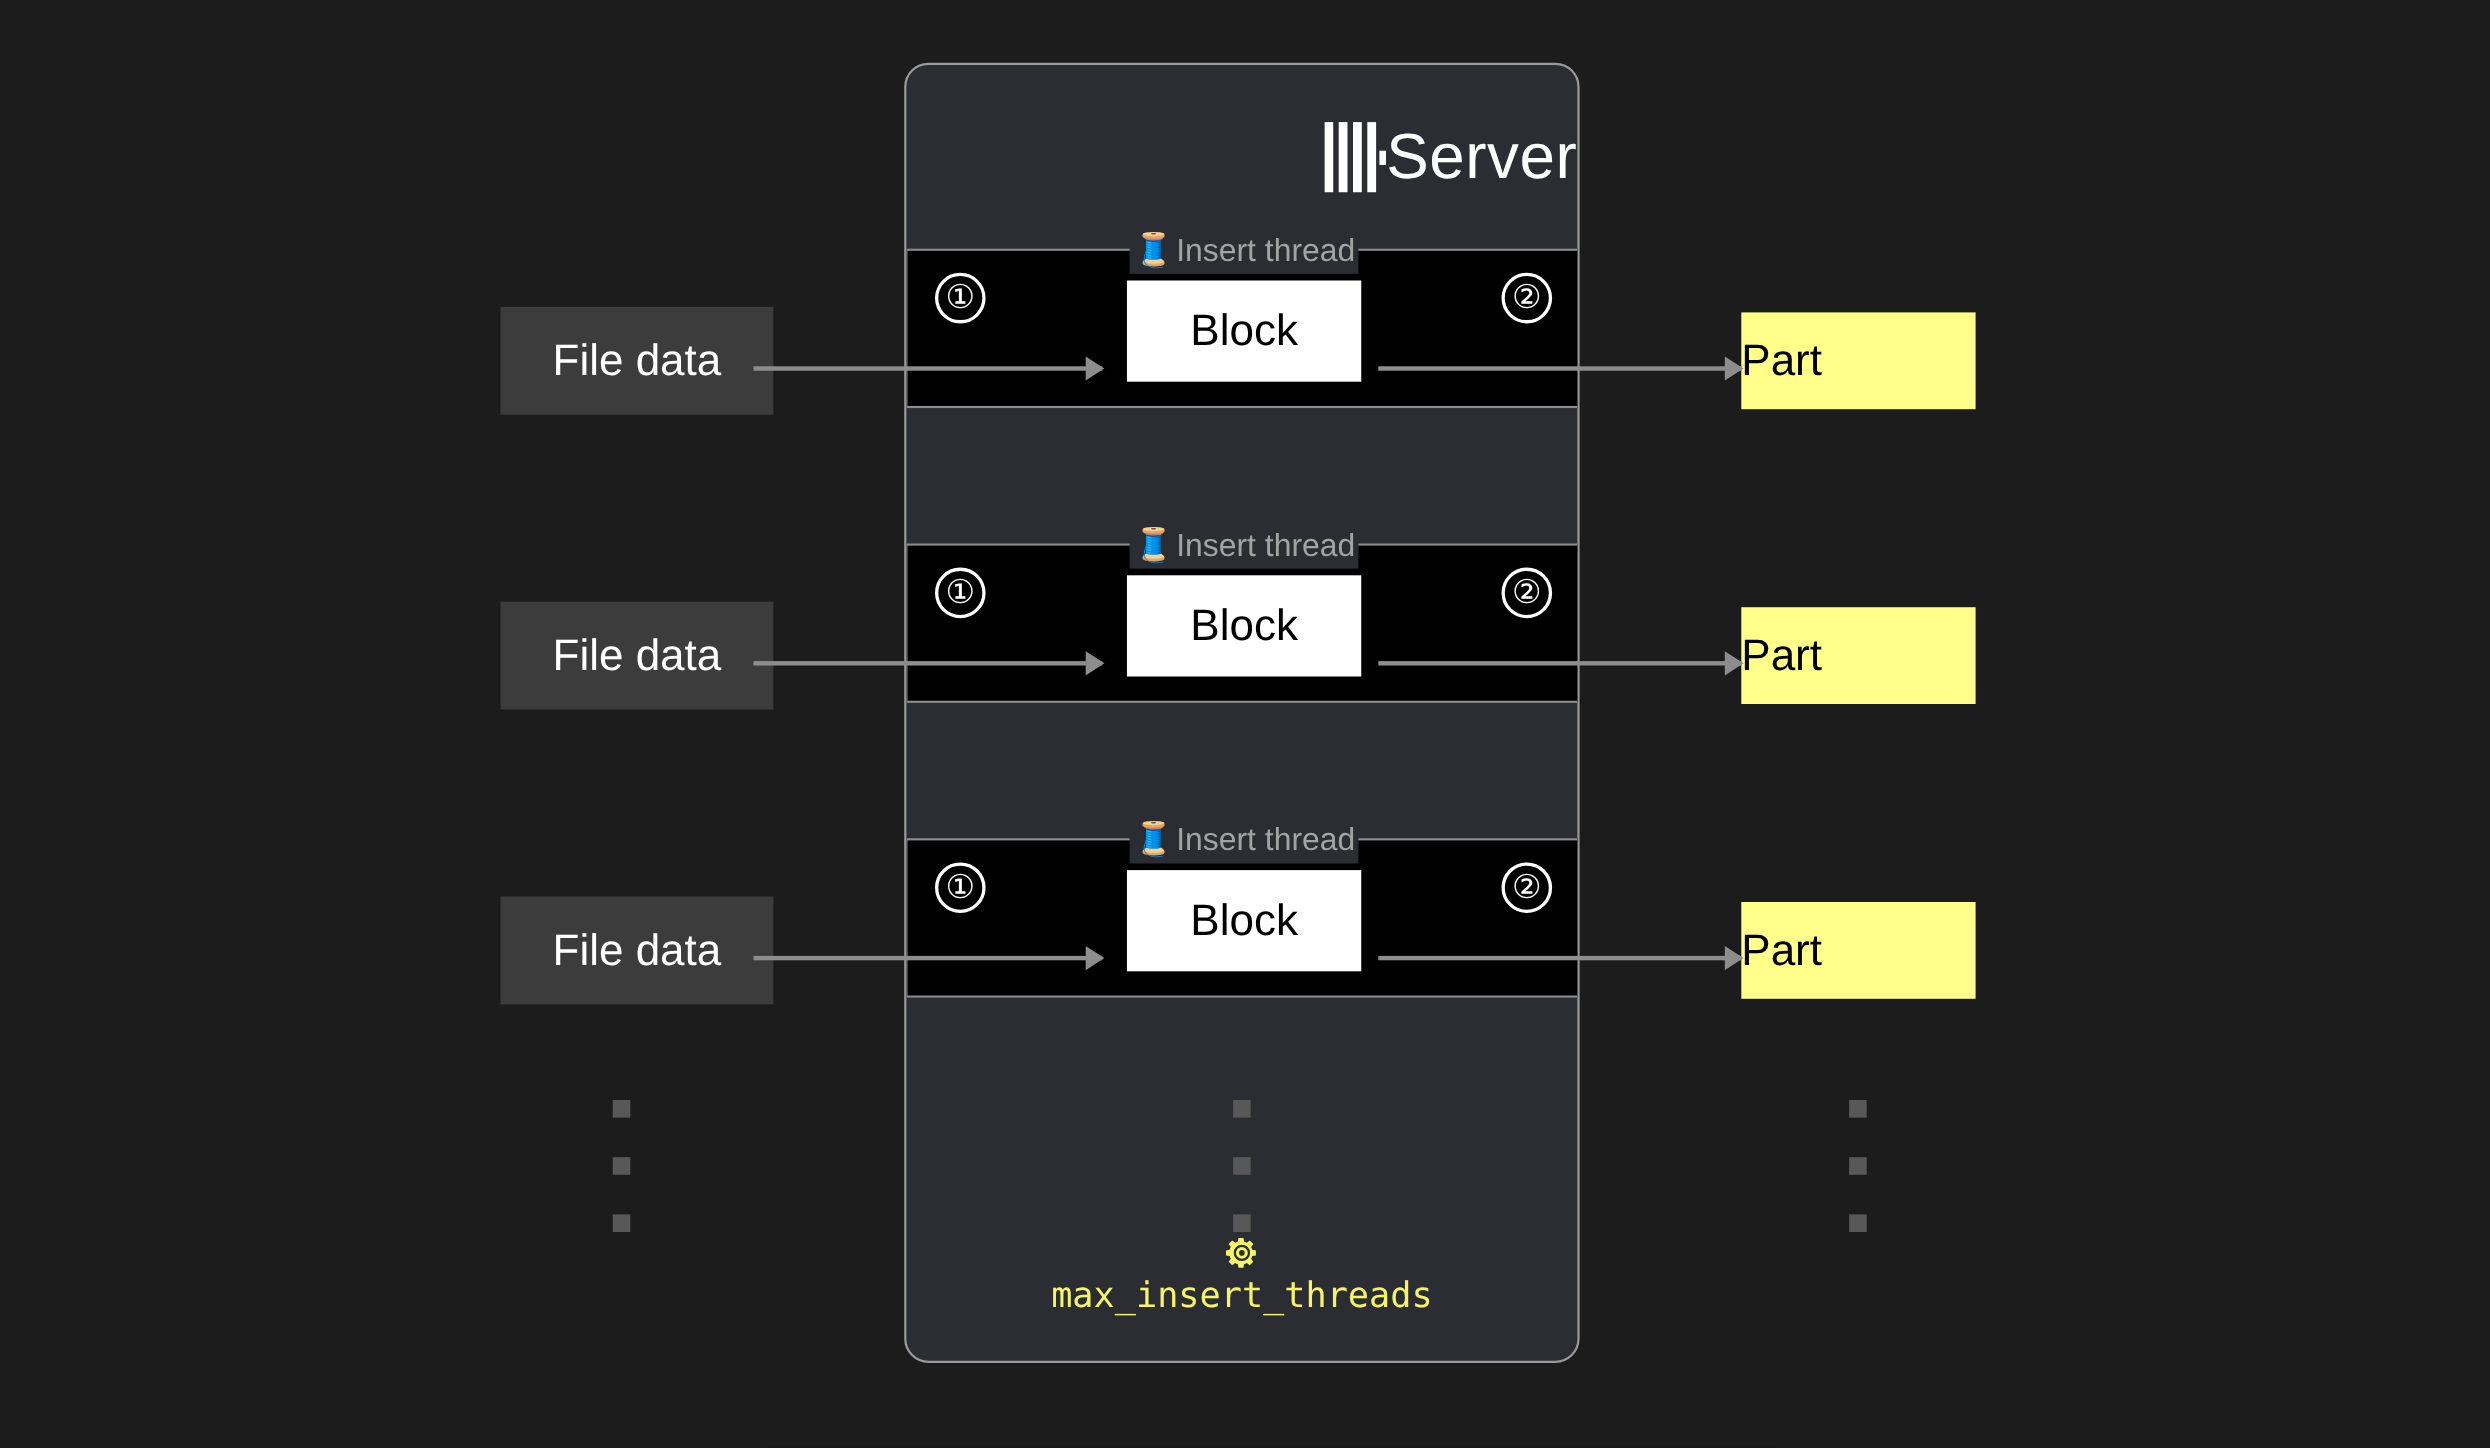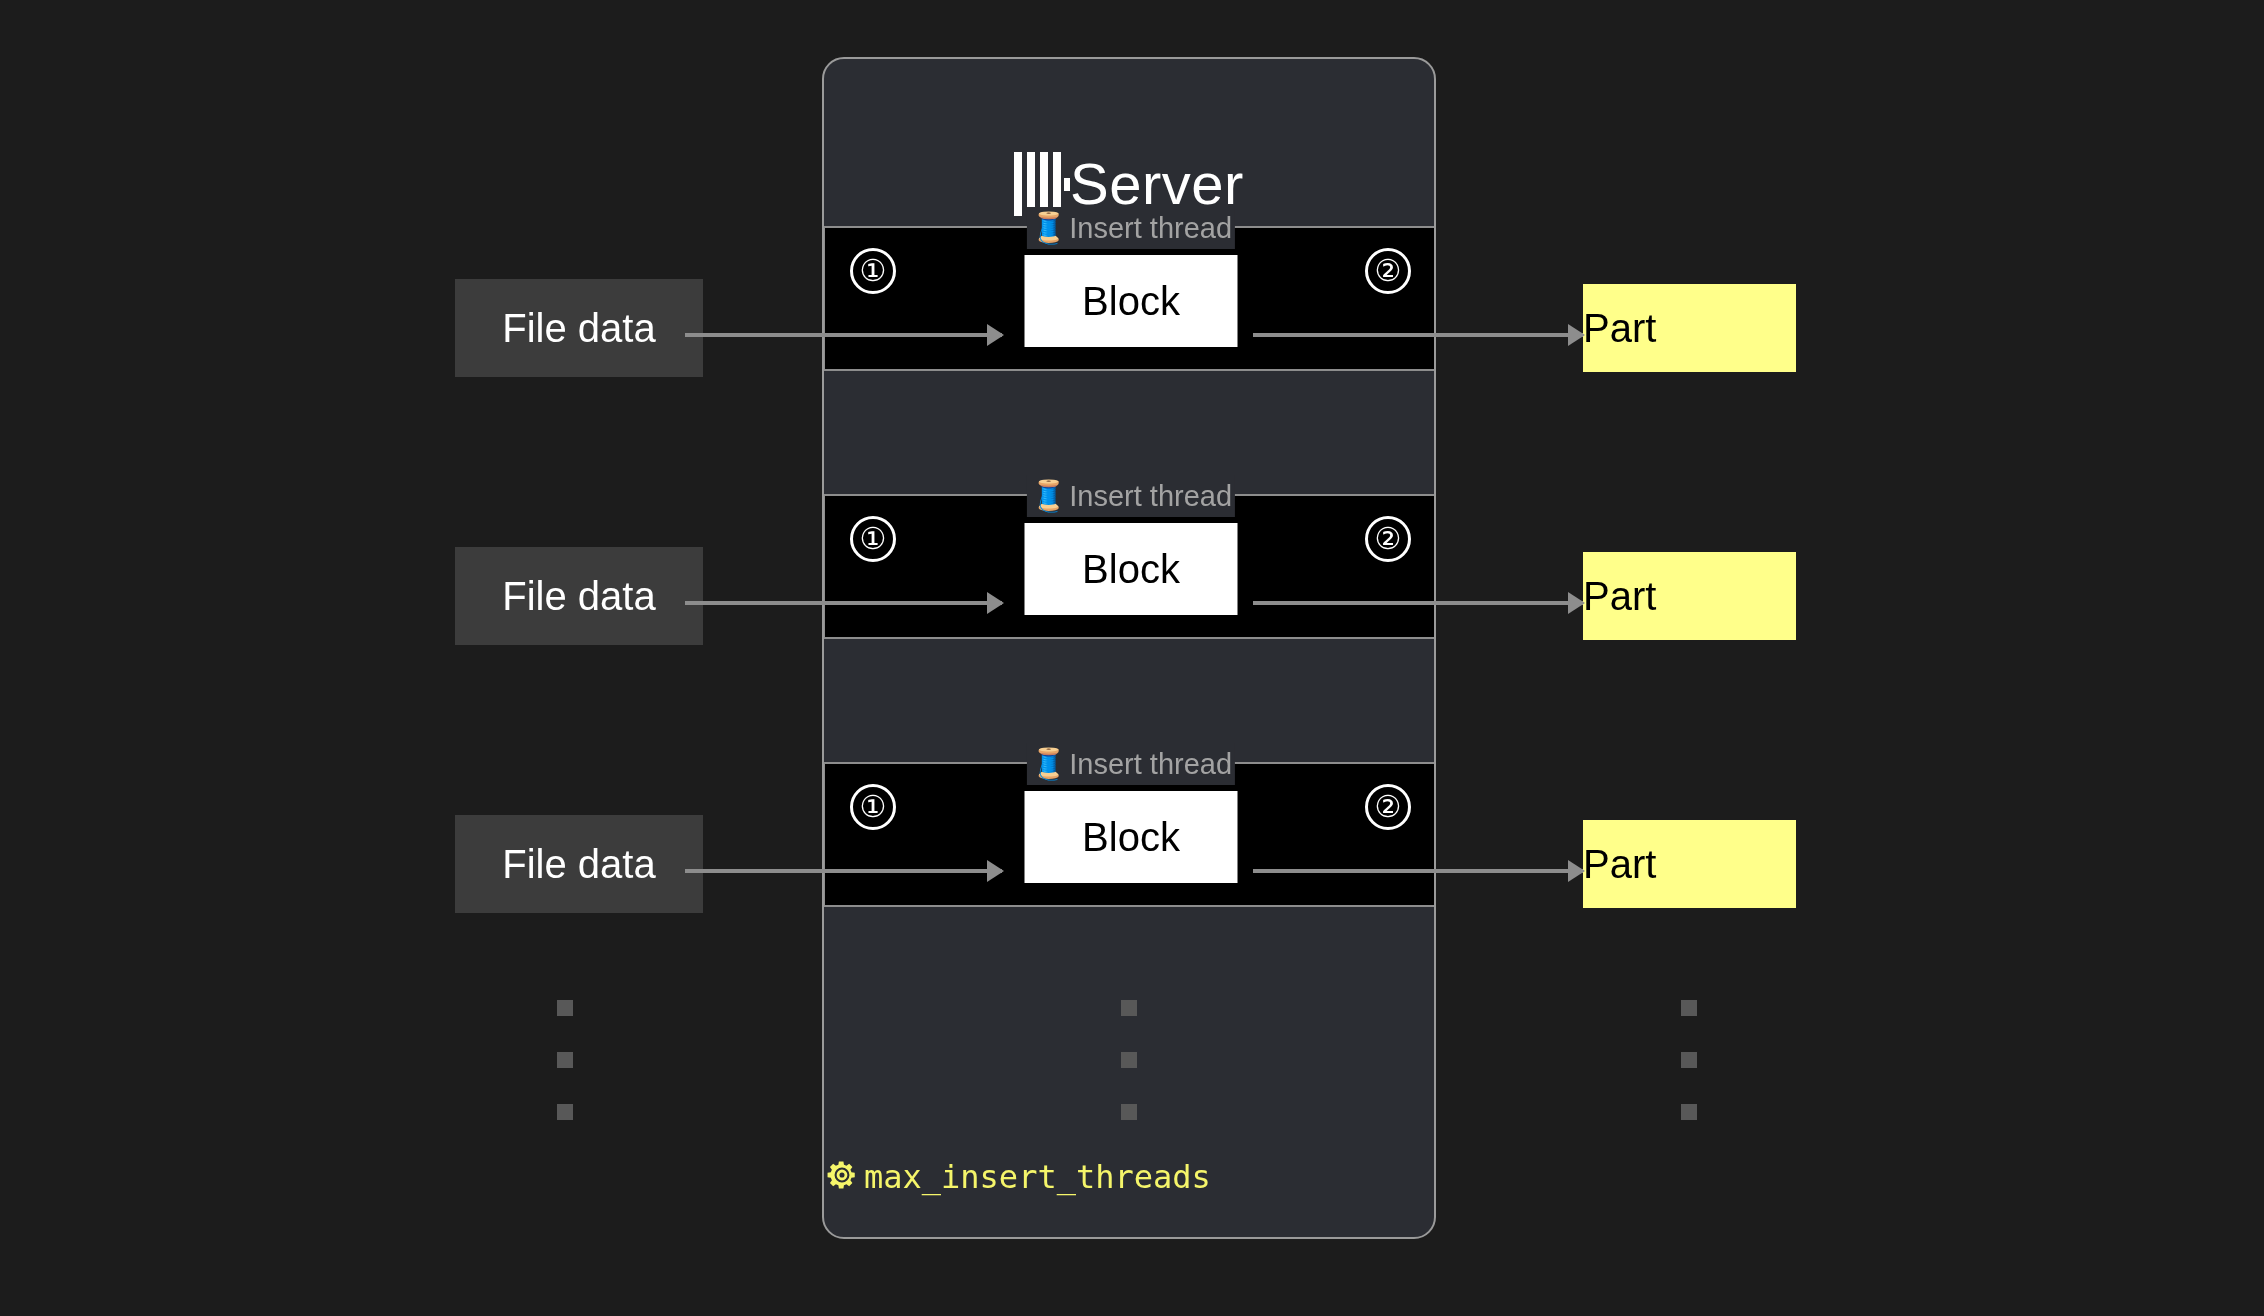"Server" #server-header { justify-content: center -> flex-end; margin-top: 41px -> none }
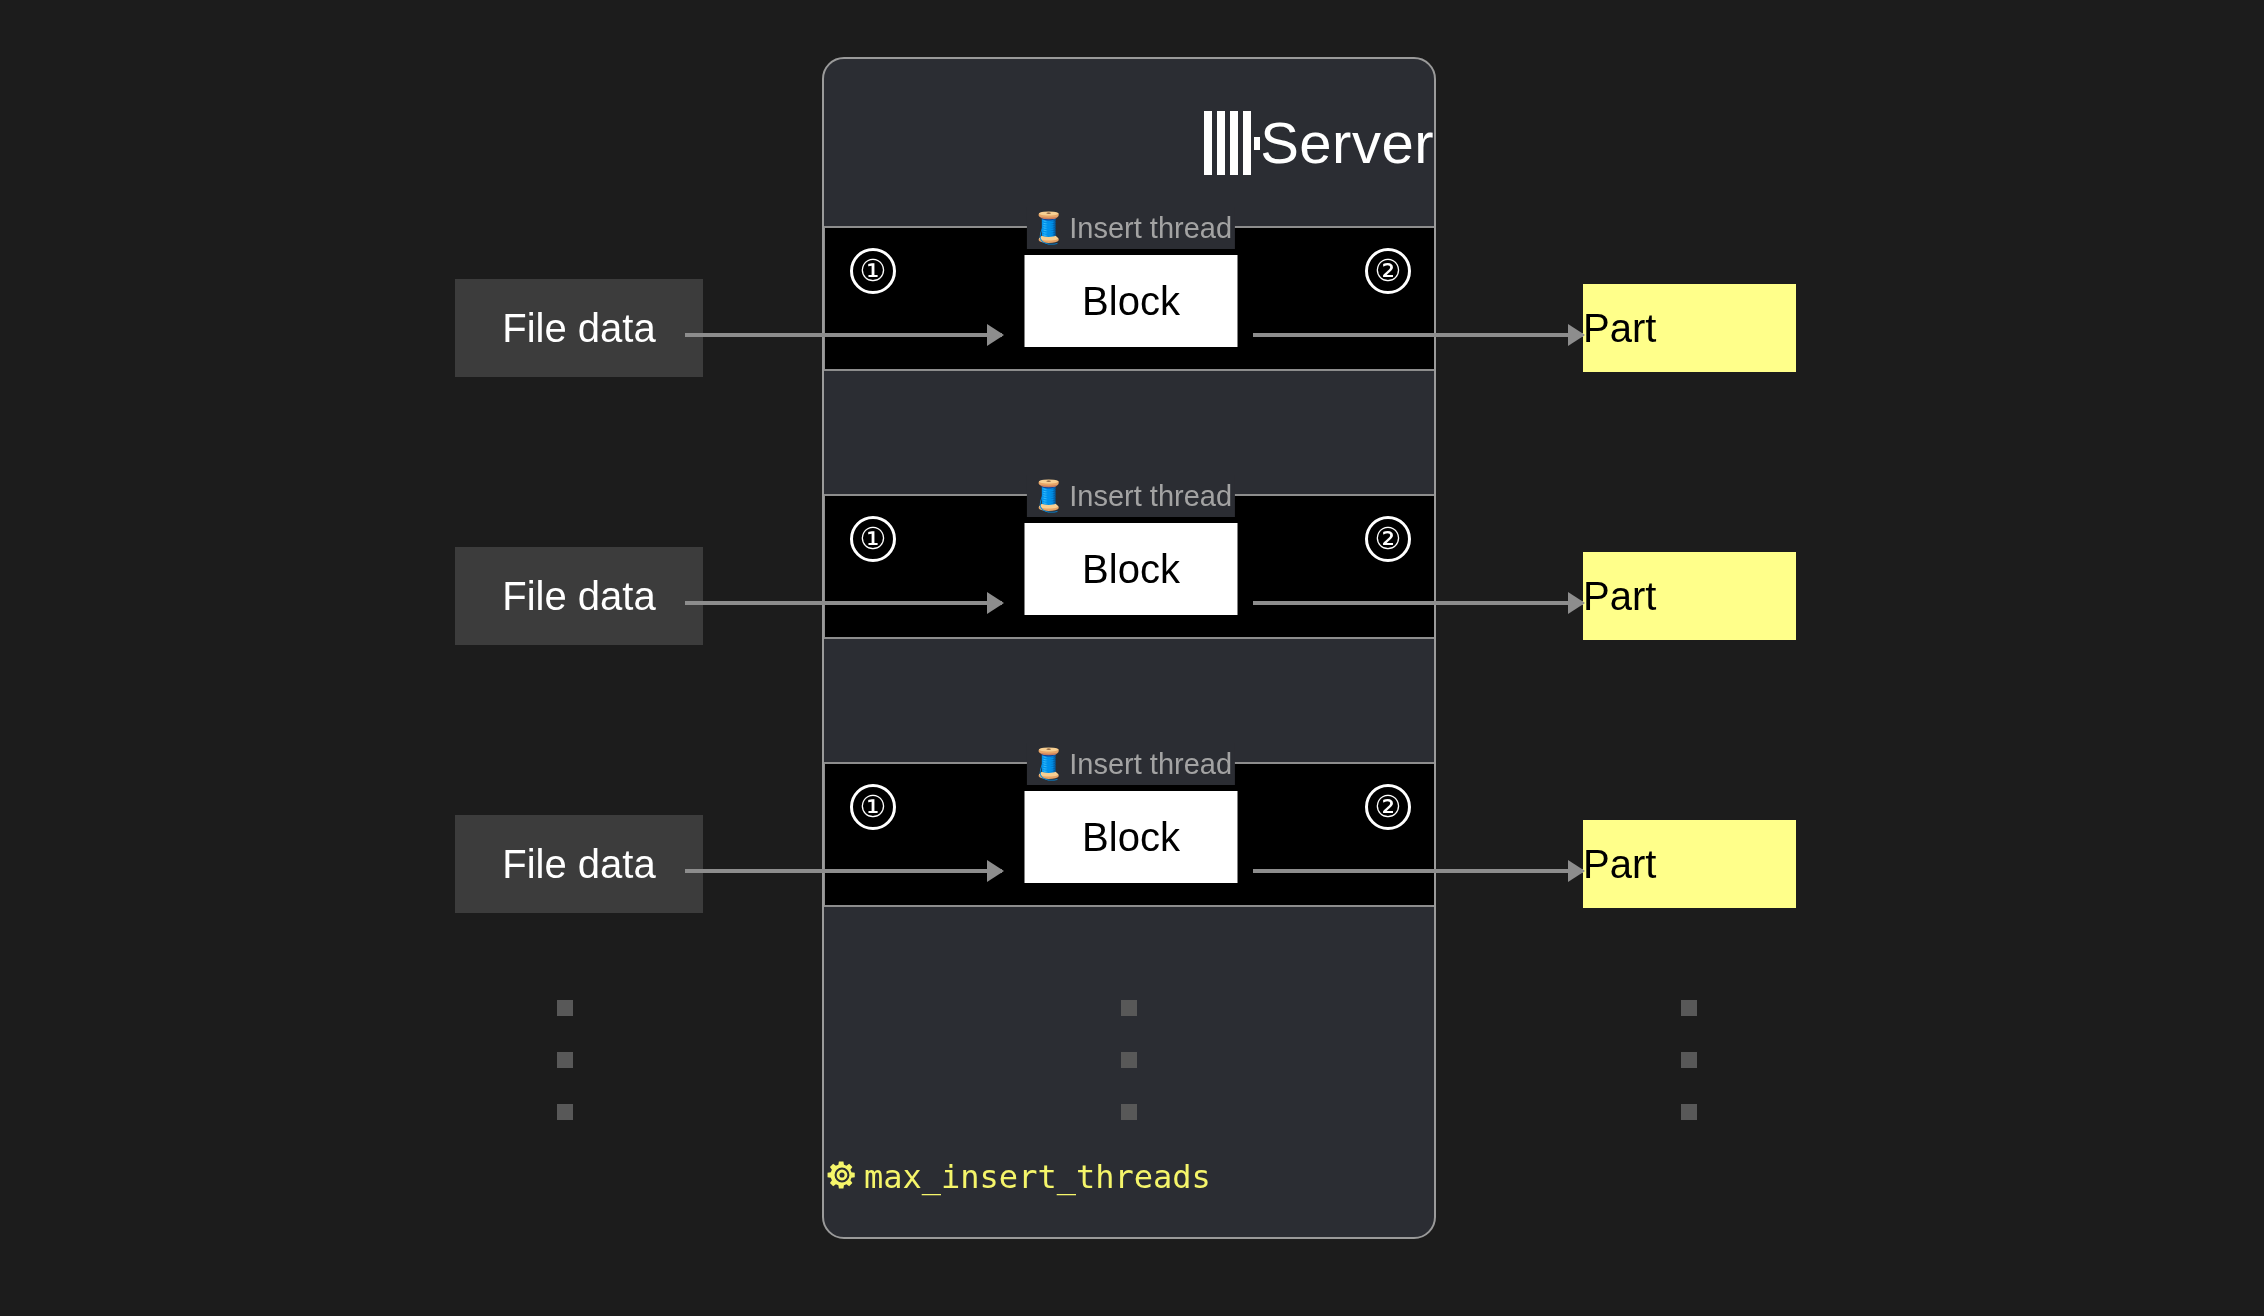"max_insert_threads" #setting-footer { align-items: flex-end -> center; flex-direction: row -> column }
